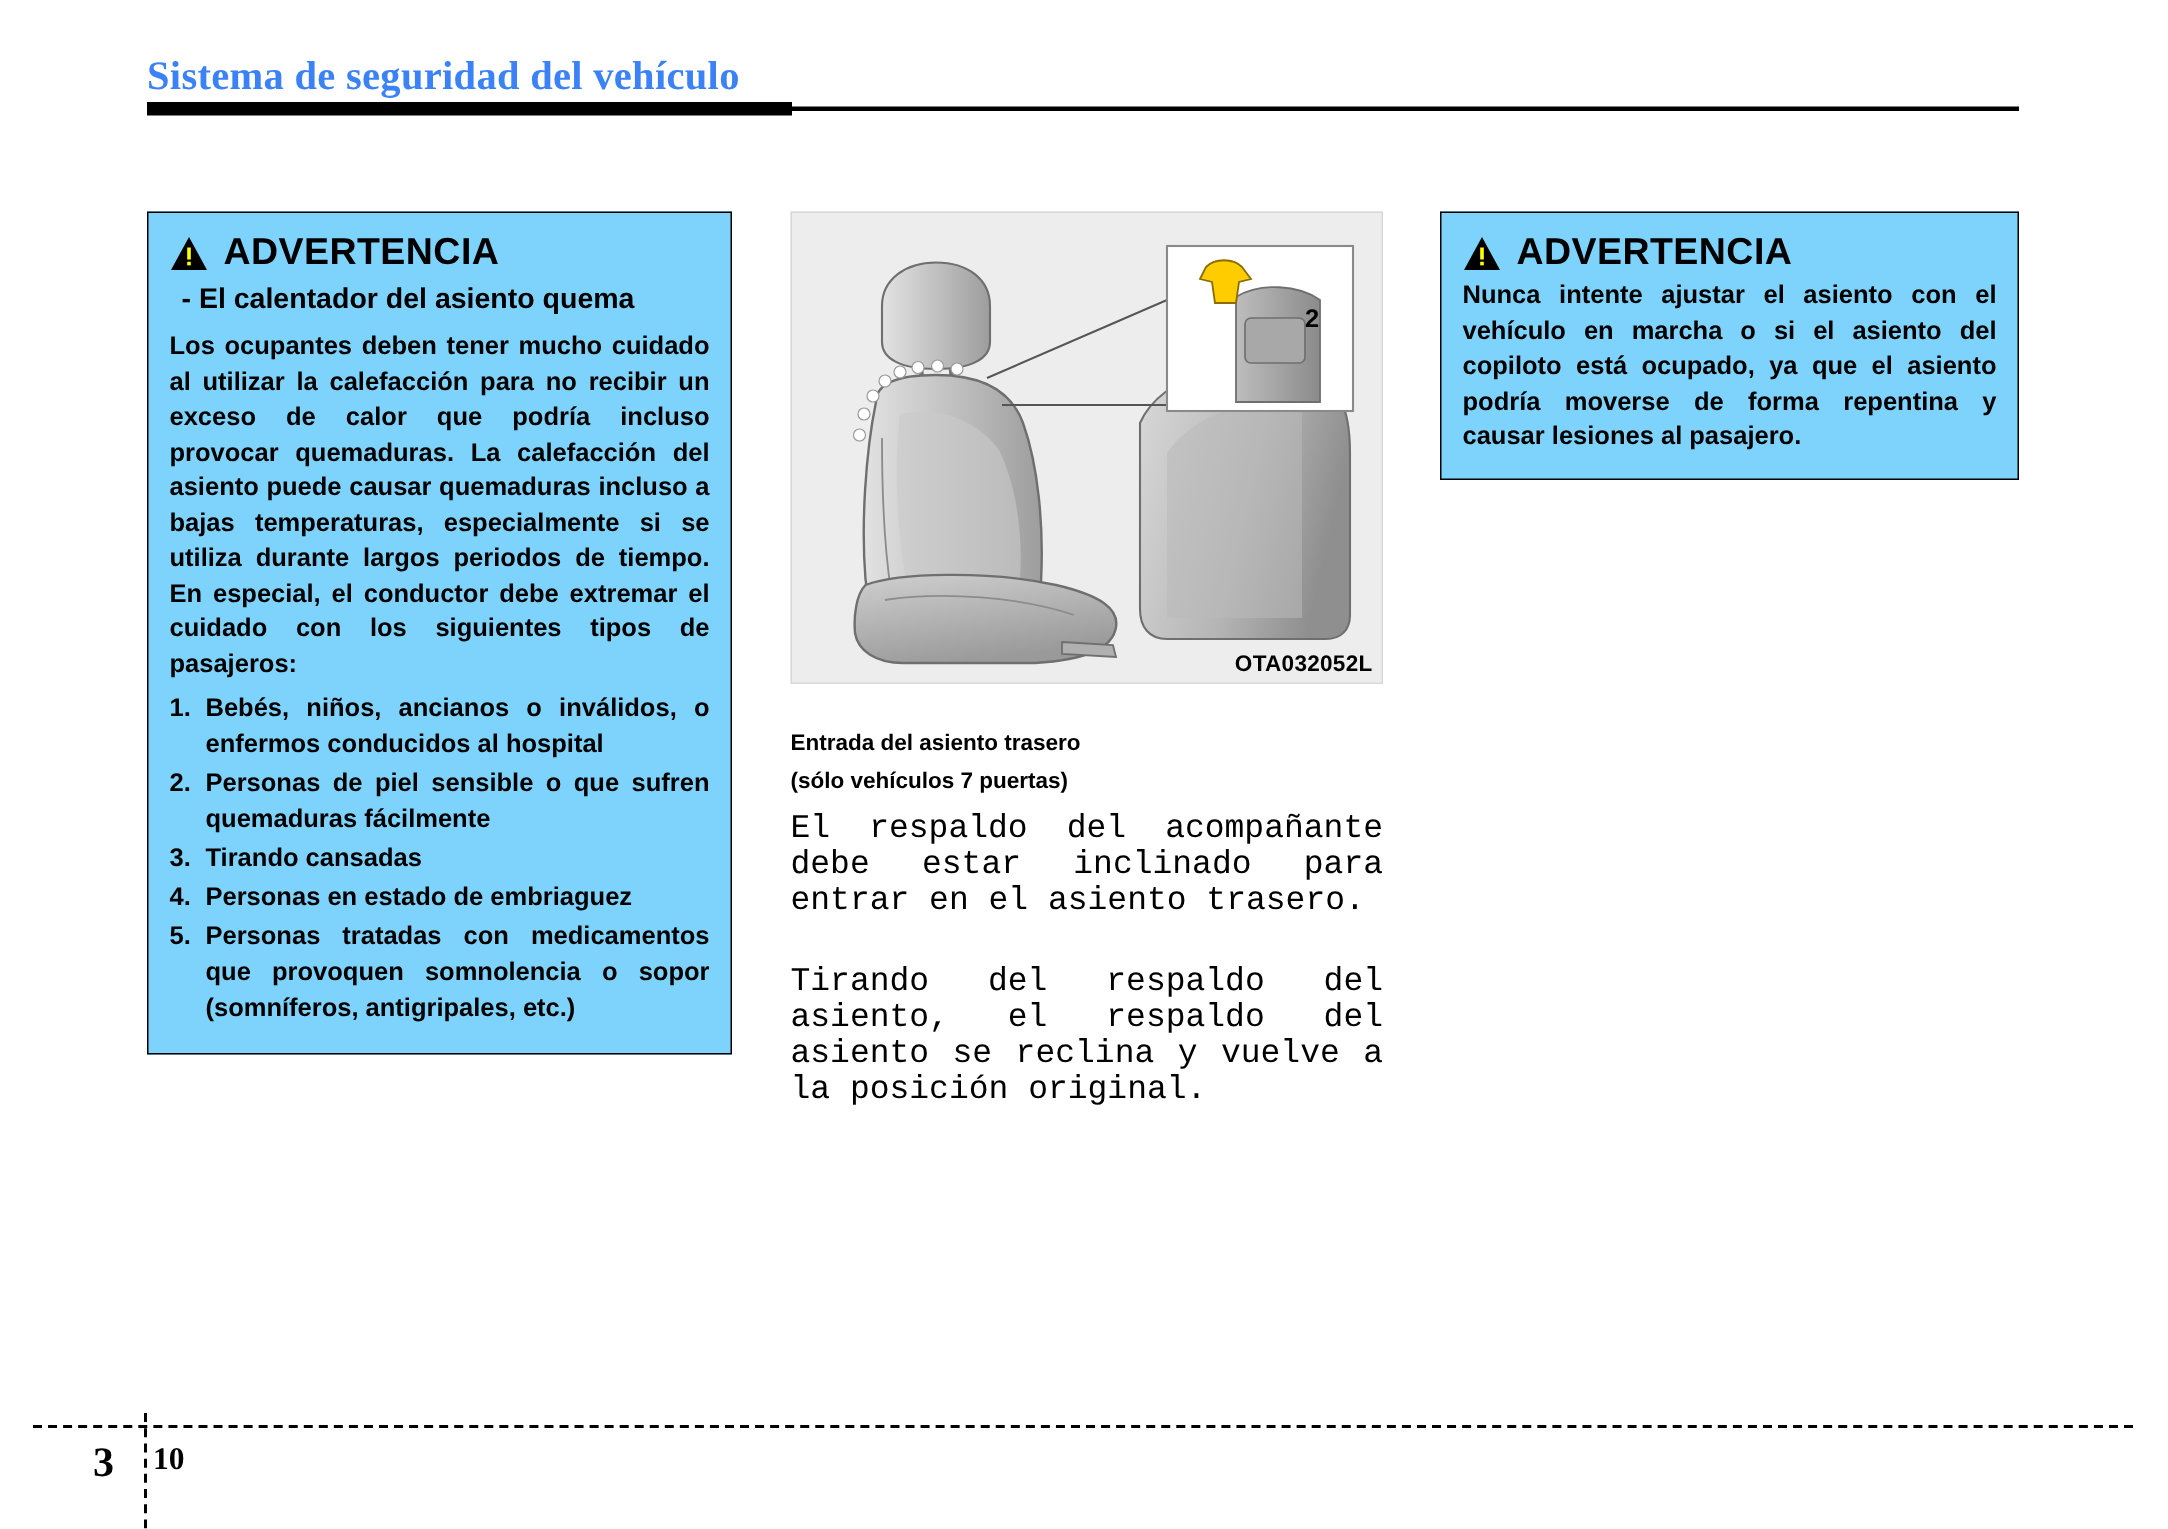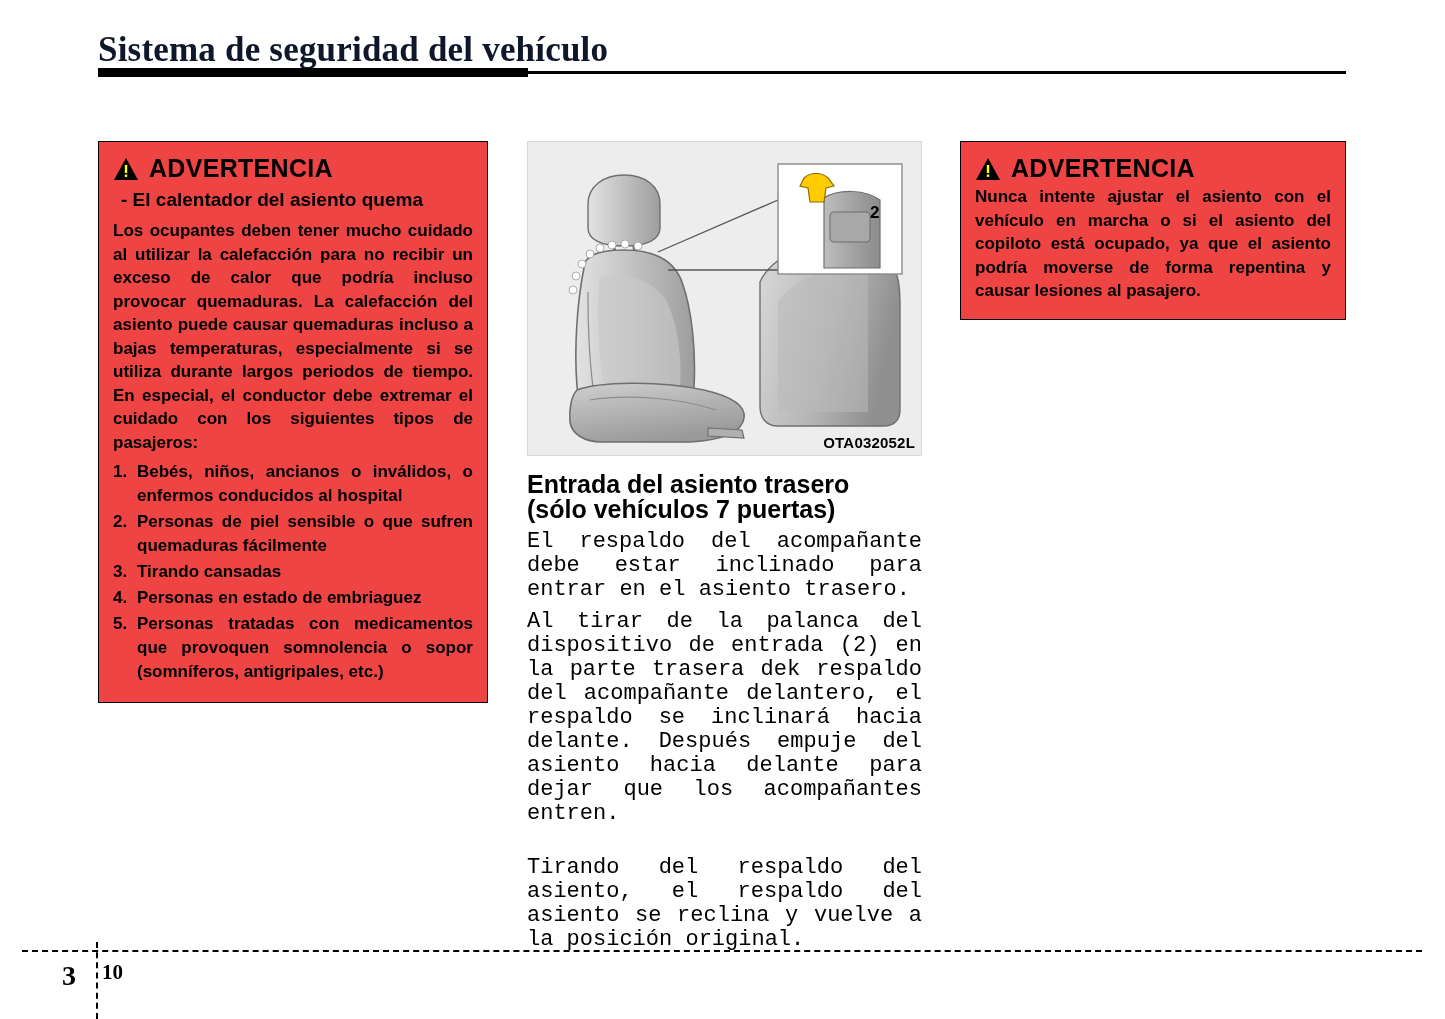"Sistema de seguridad del vehículo" .page-header .title { color: #0f172a -> #3b82f6; font-size: 35px -> 27px }
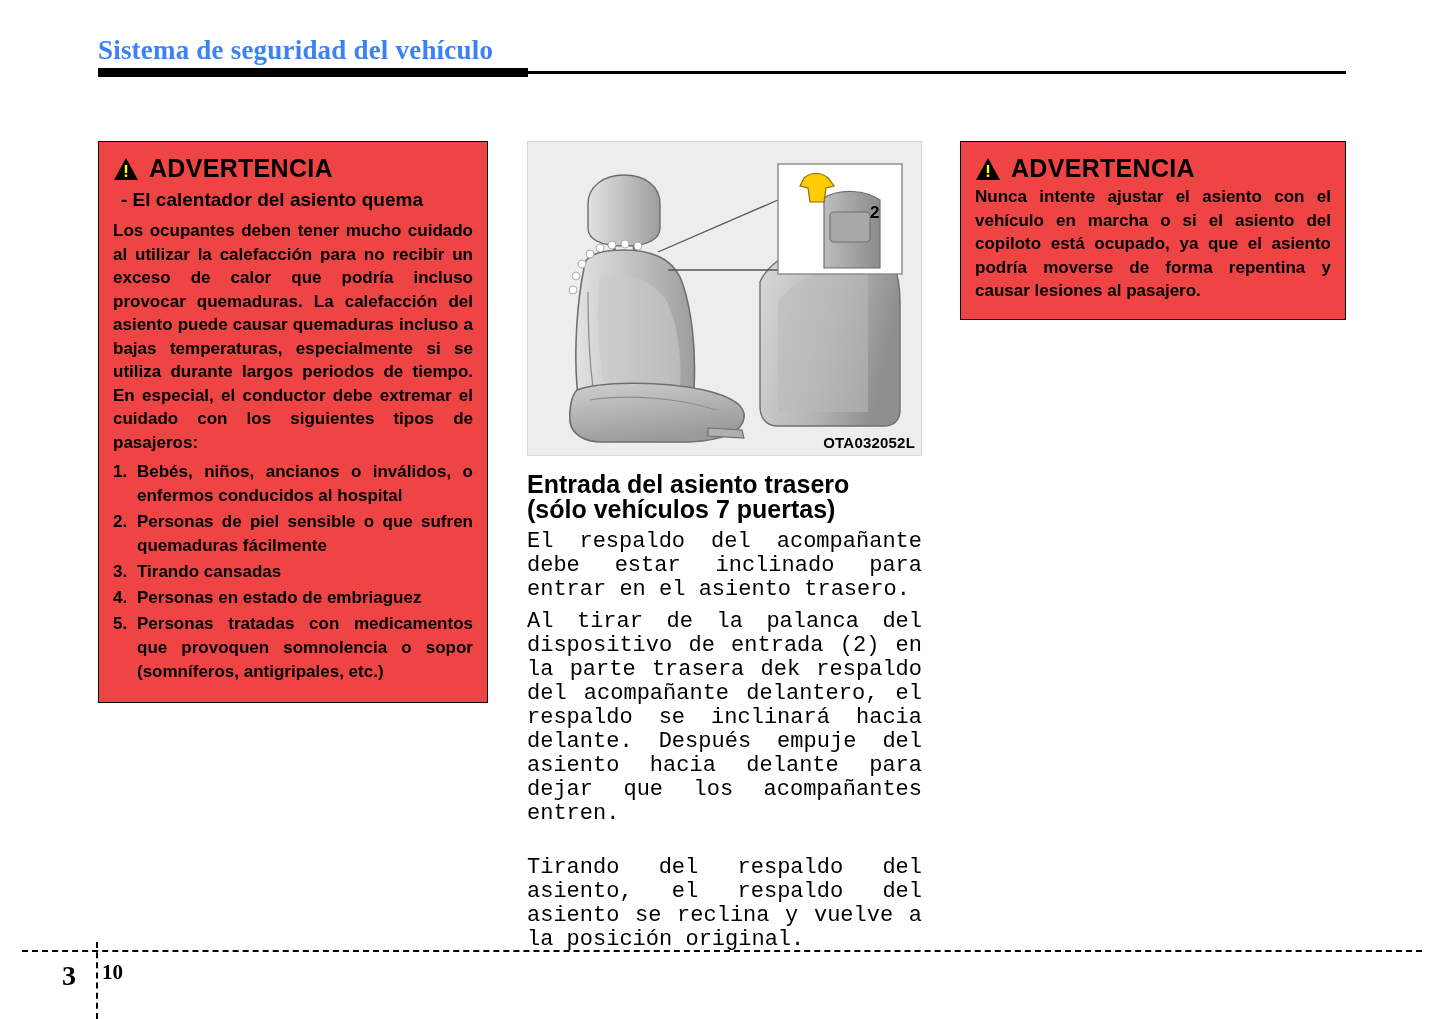"ADVERTENCIA" .warning-box { background: #ef4444 -> #7dd3fc }
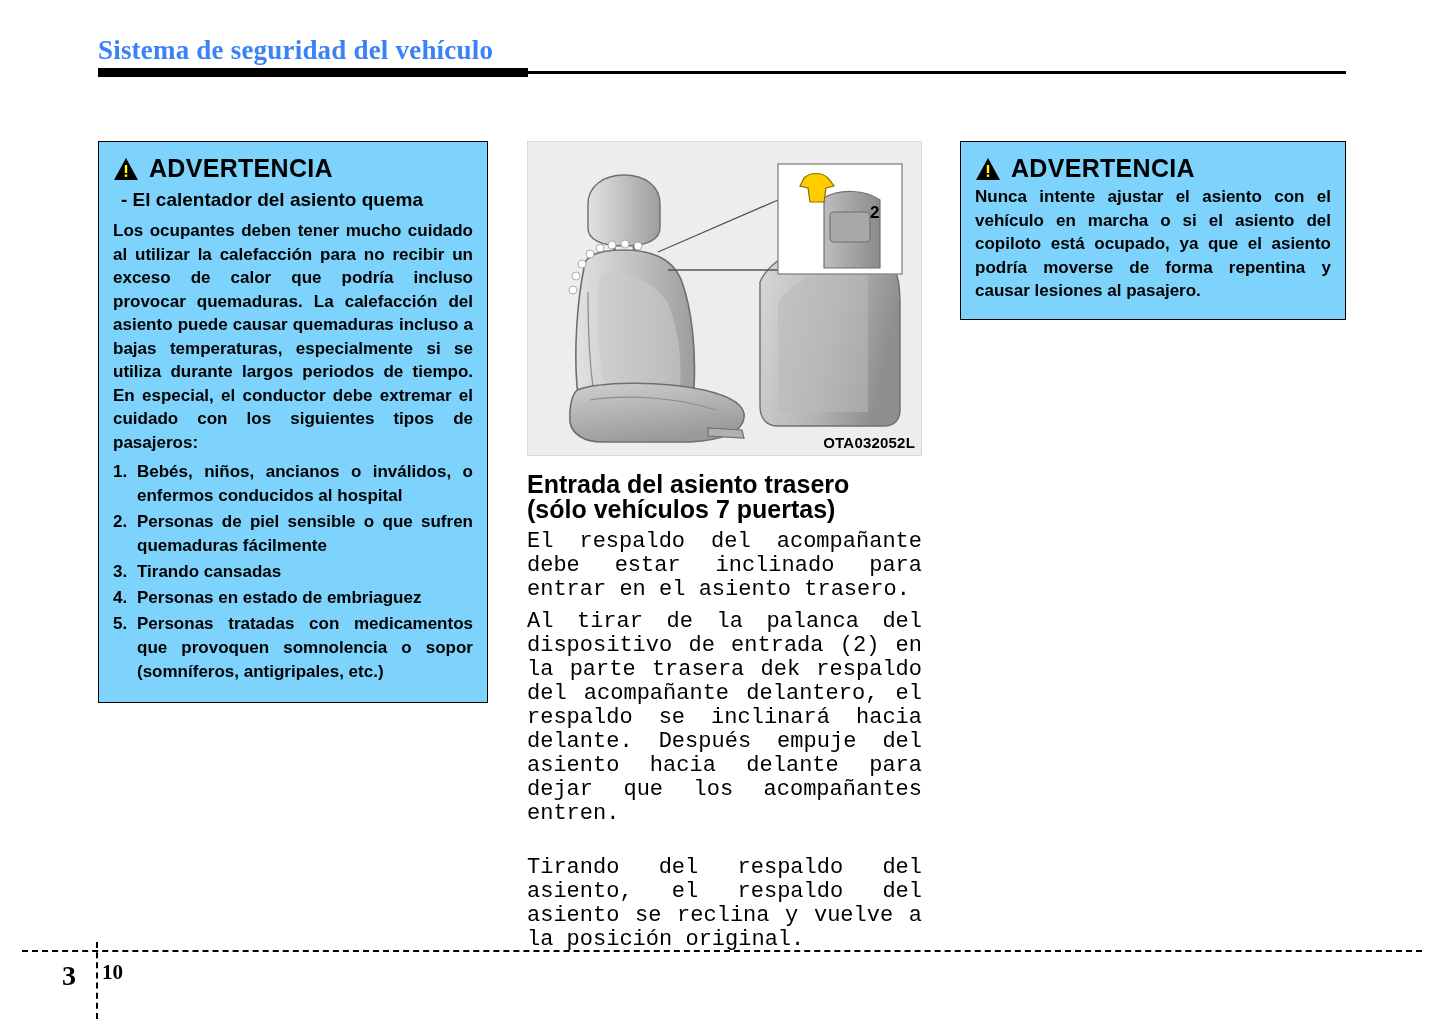"Entrada del asiento trasero" .section-title { font-size: 25px -> 15px; margin: 16px 0 8px 0 -> 27px 0 8px 0 }
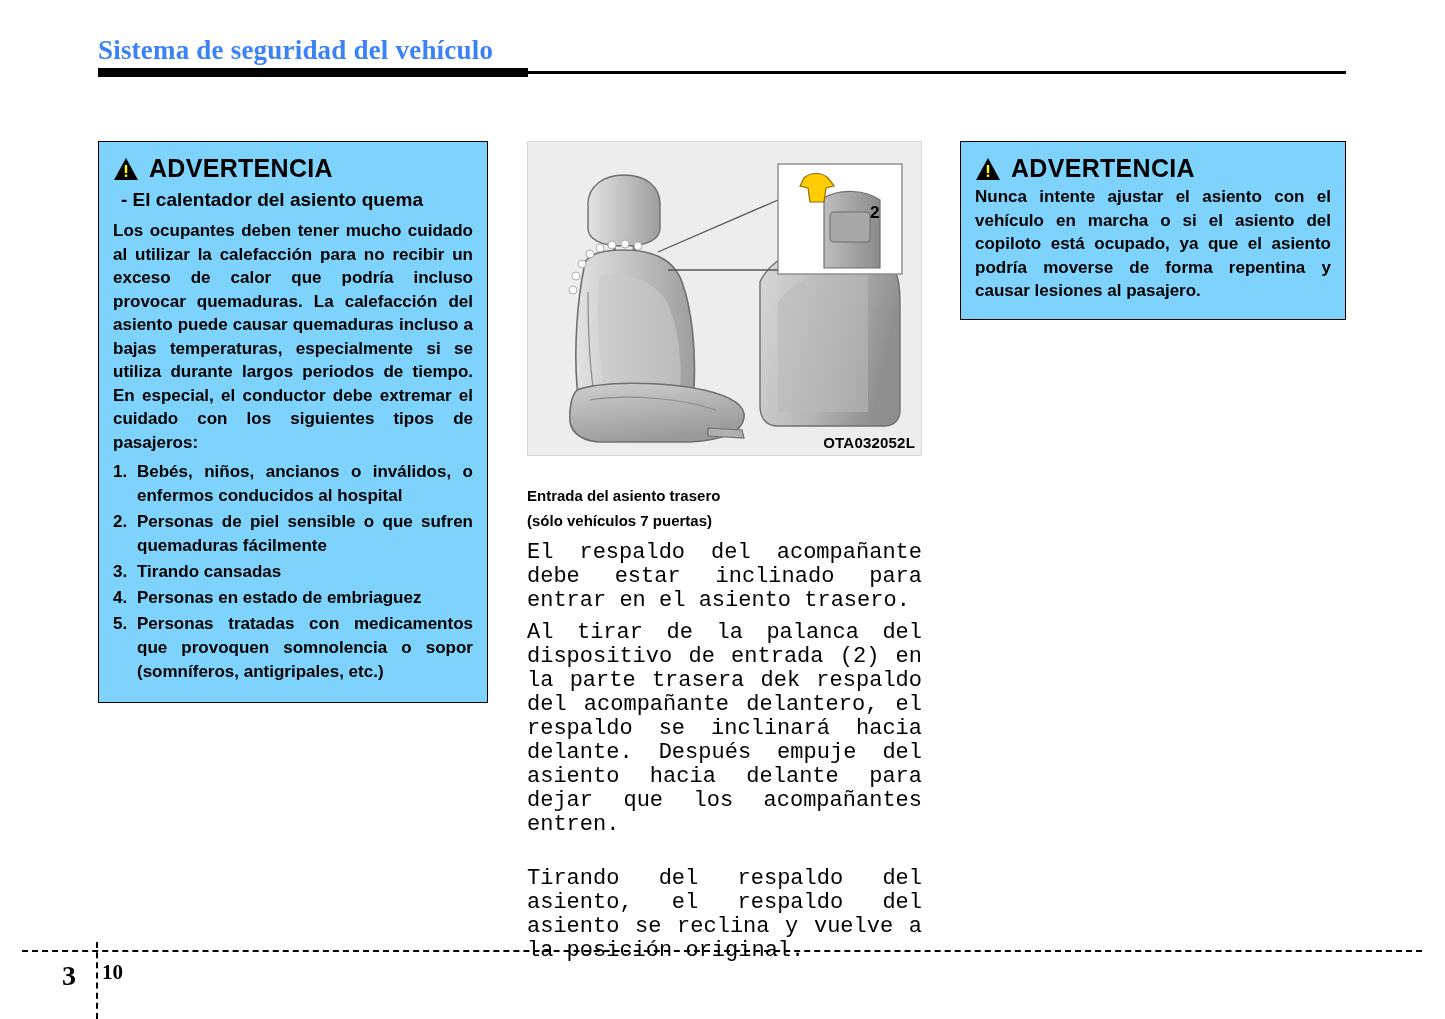"Al tirar de la palanca" p.para { html: <p>Al tirar de la palanca del dispositivo de entrada (2) en la parte trasera dek respaldo del acompañante delantero, el respaldo se inclinará hacia delante. Después empuje del asiento hacia delante para dejar que los acompañantes entren.</p> -> none }
